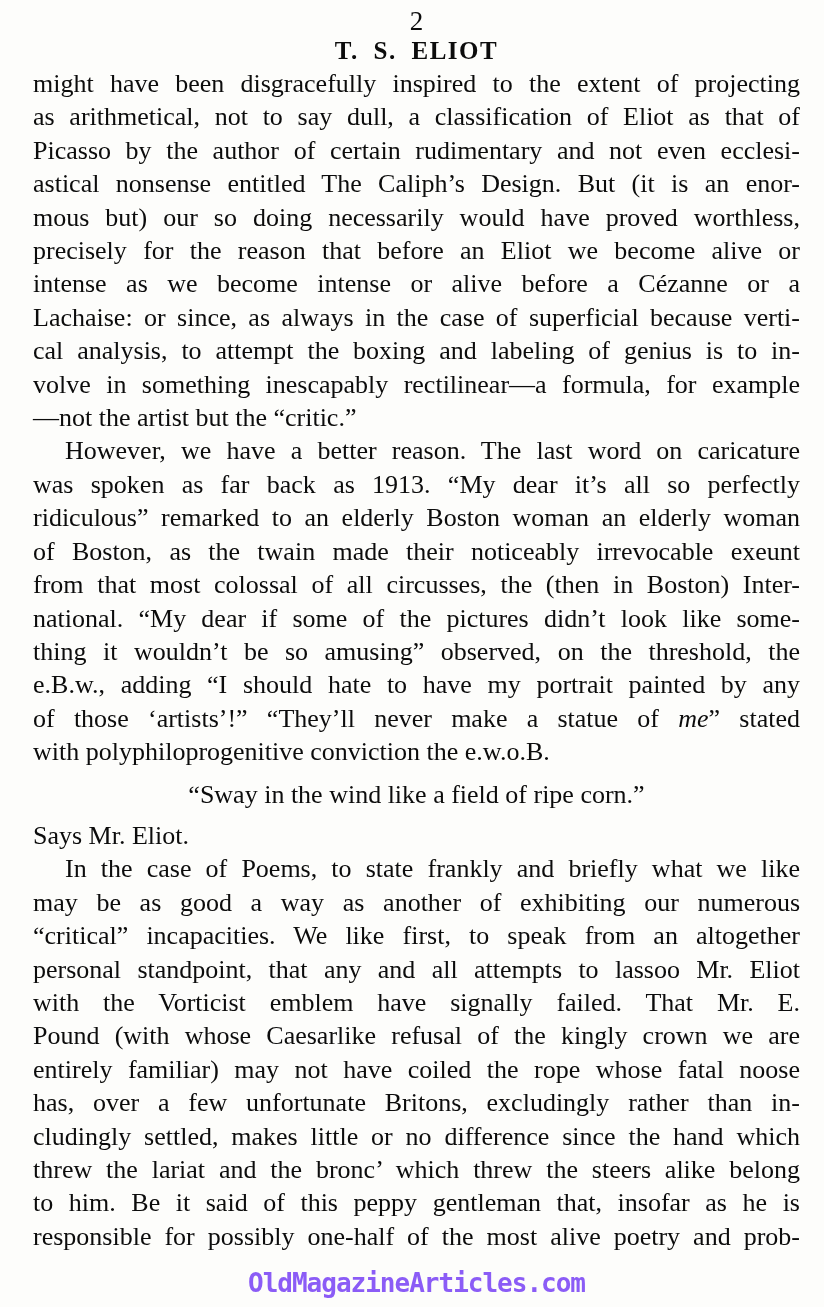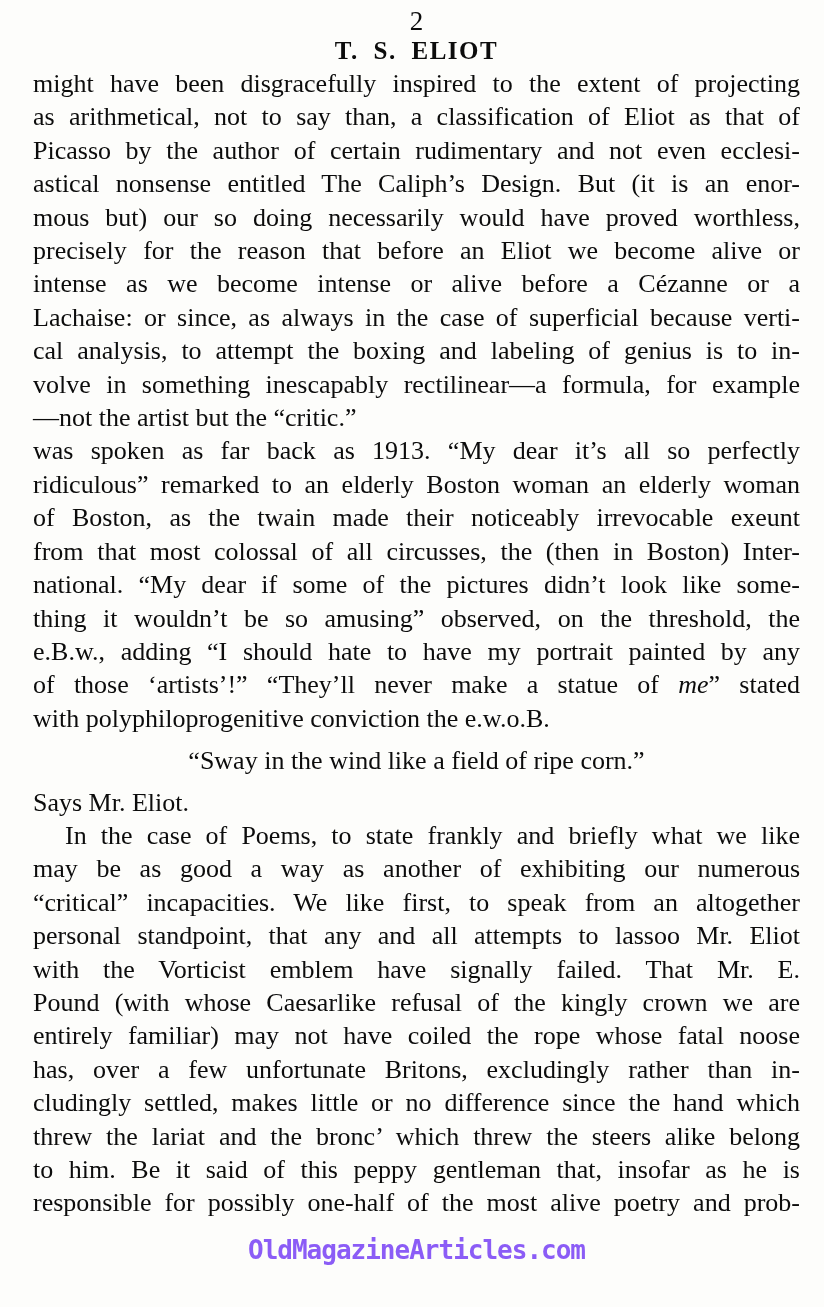"as arithmetical, not to say" div.line { text: than -> dull }
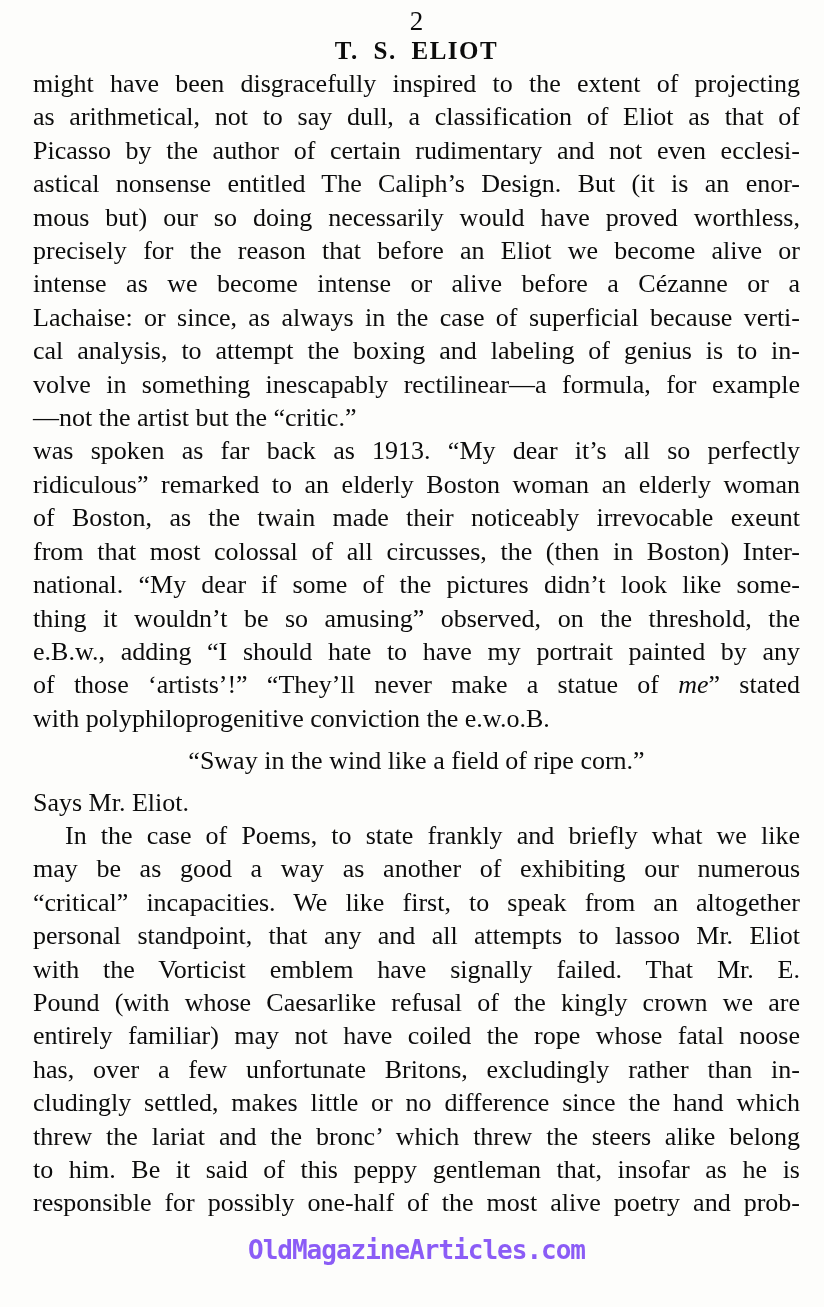"However, we have a better" div.line { html: none -> <div>However, we have a better reason. The last word on caricature</div> }
